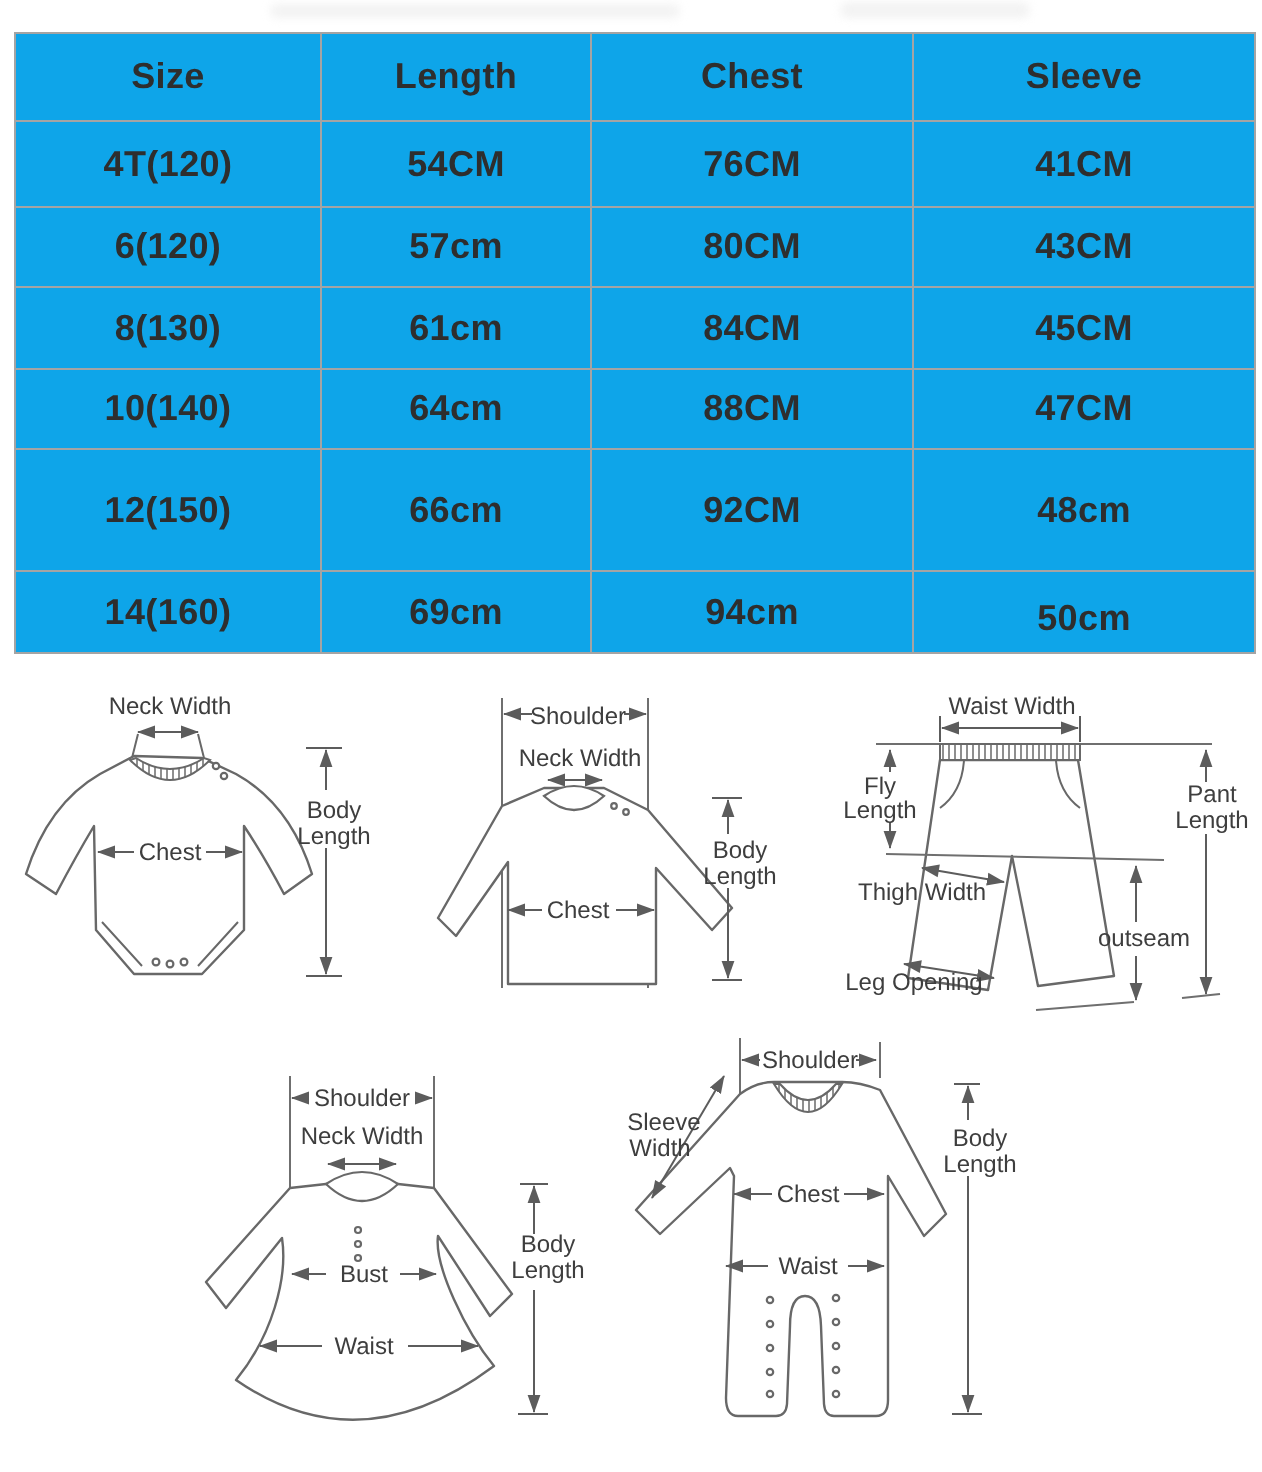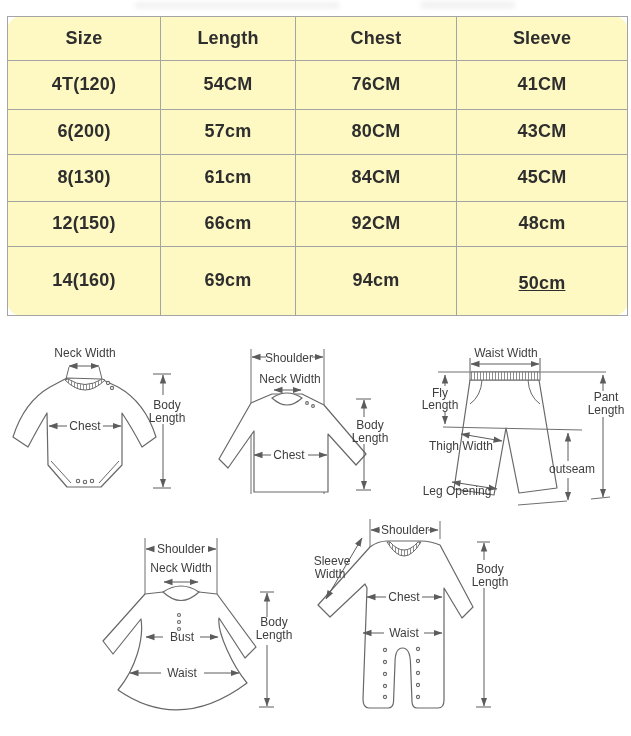"Size" table.size-chart { background: #fef9c3 -> #0ea5e9; border-radius: 15px -> none }
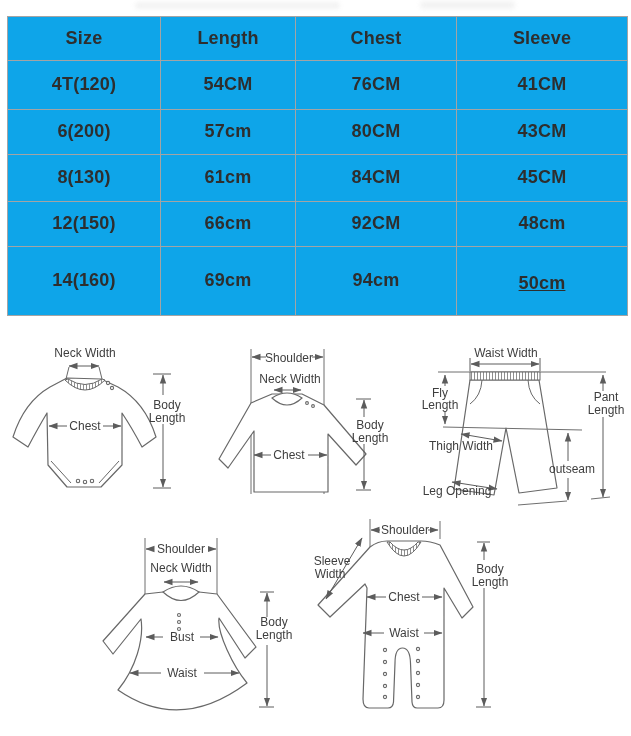"6(200)" td { text: 200 -> 120 }
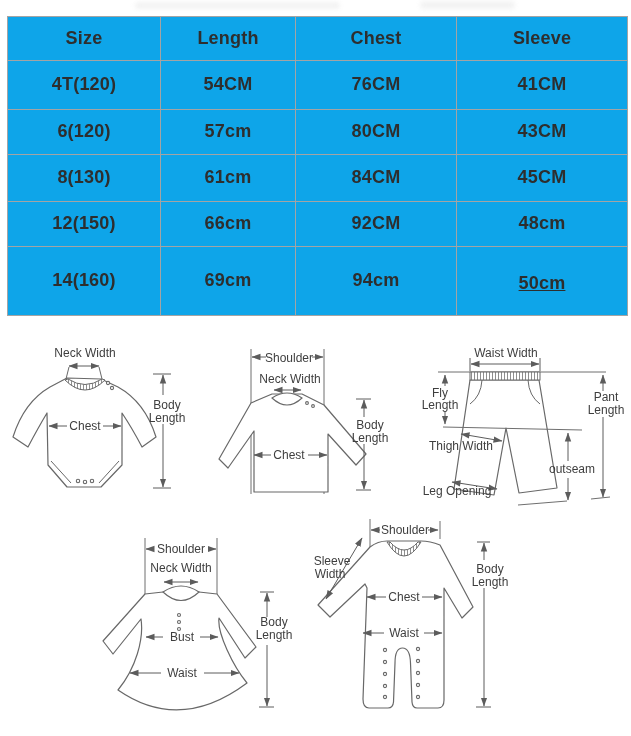"10(140)" tr { html: none -> <tr> <td>10(140)</td> <td>64cm</td> <td>88CM</td> <td>47CM</td> </tr> }
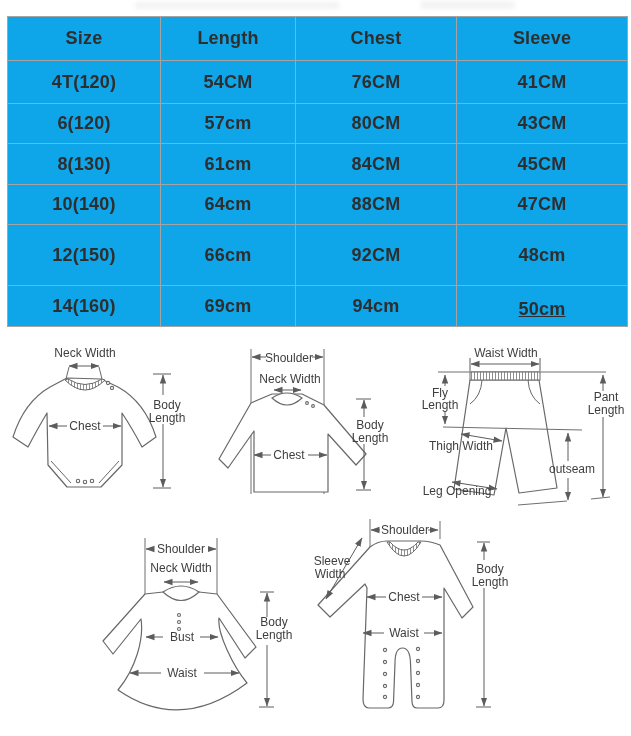"50cm" td.top-align { text-decoration: underline -> none }
